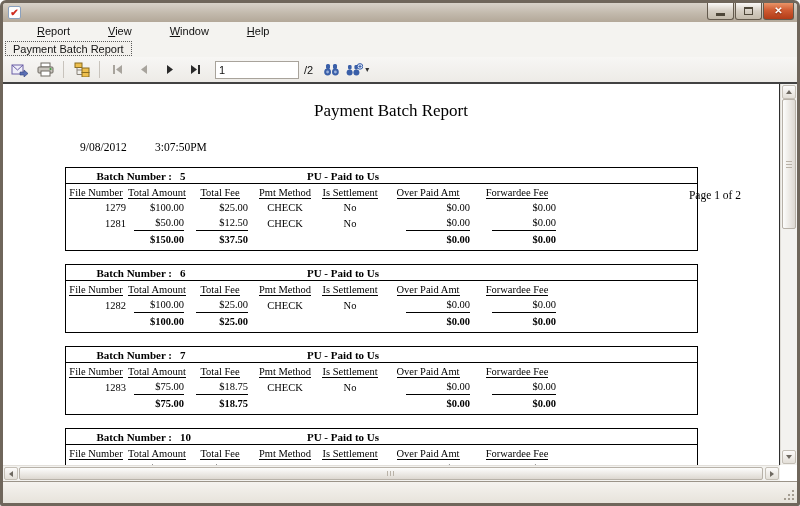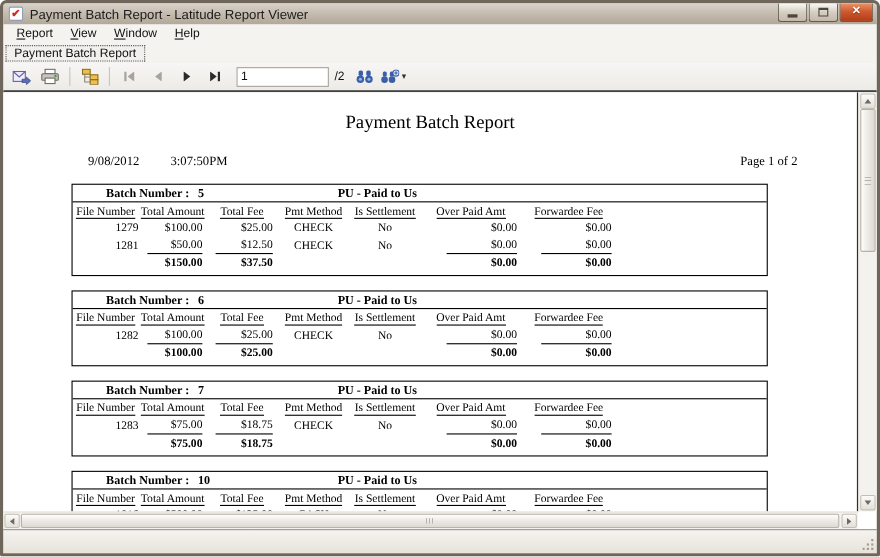"Payment Batch Report - Latitude" span.title-text { html: <span>Payment Batch Report - Latitude Report Viewer</span> -> none }
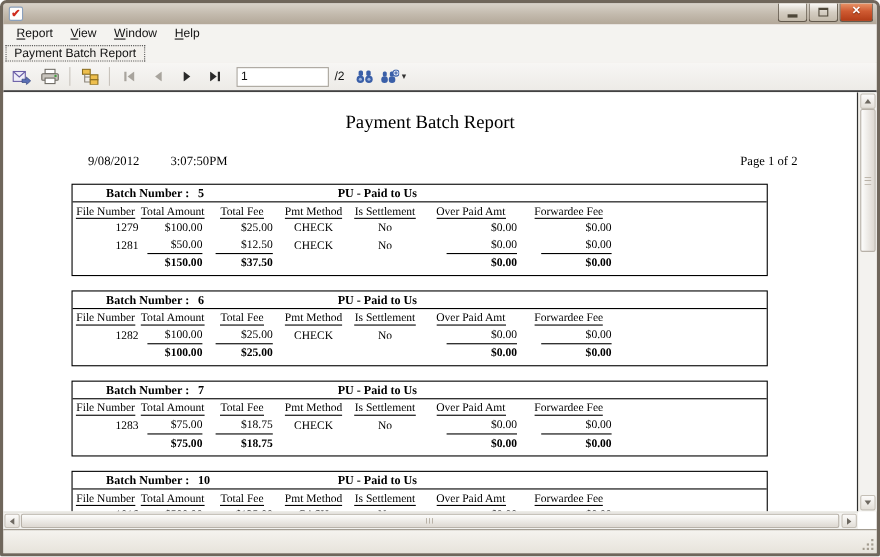"Report" .menu-item { margin-left: none -> 22px }
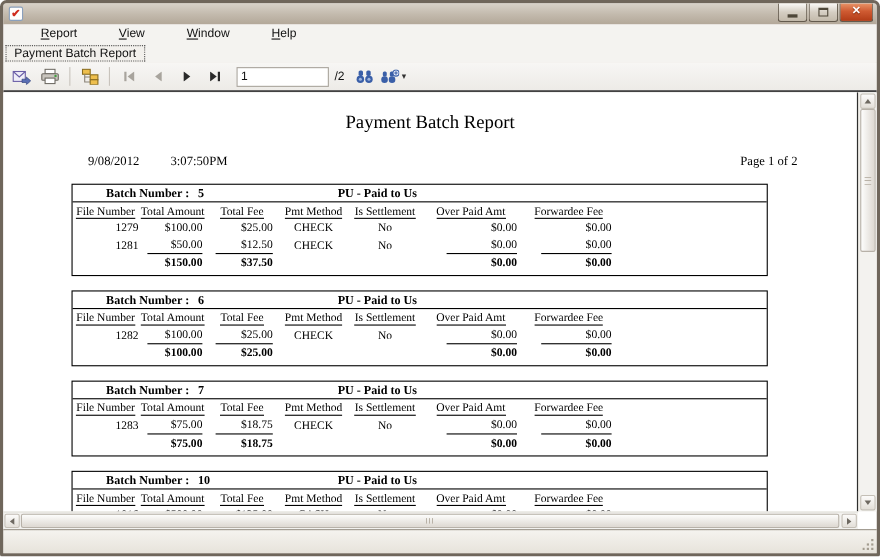"Page 1 of 2" .rpt-page { margin-top: none -> 48px; right: 54px -> 38px }
